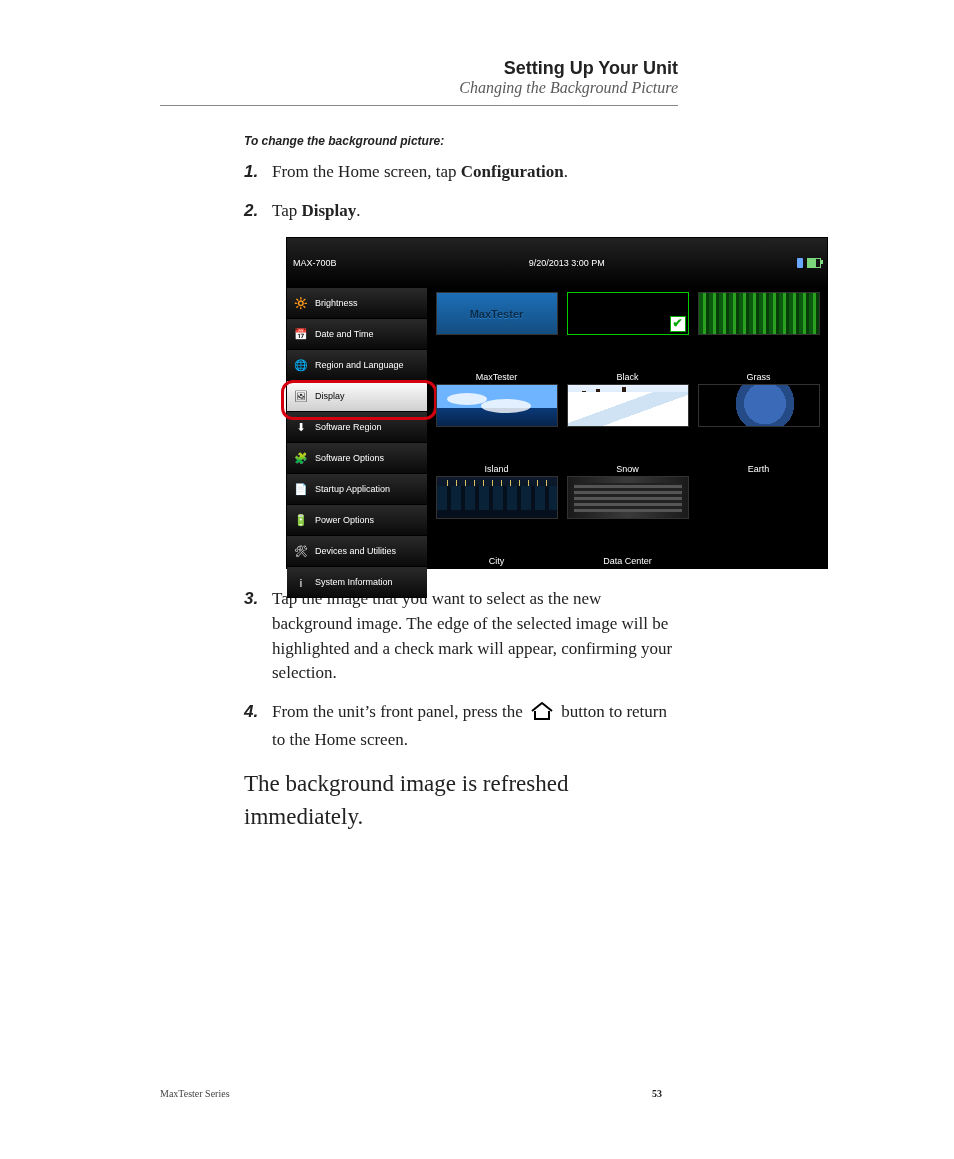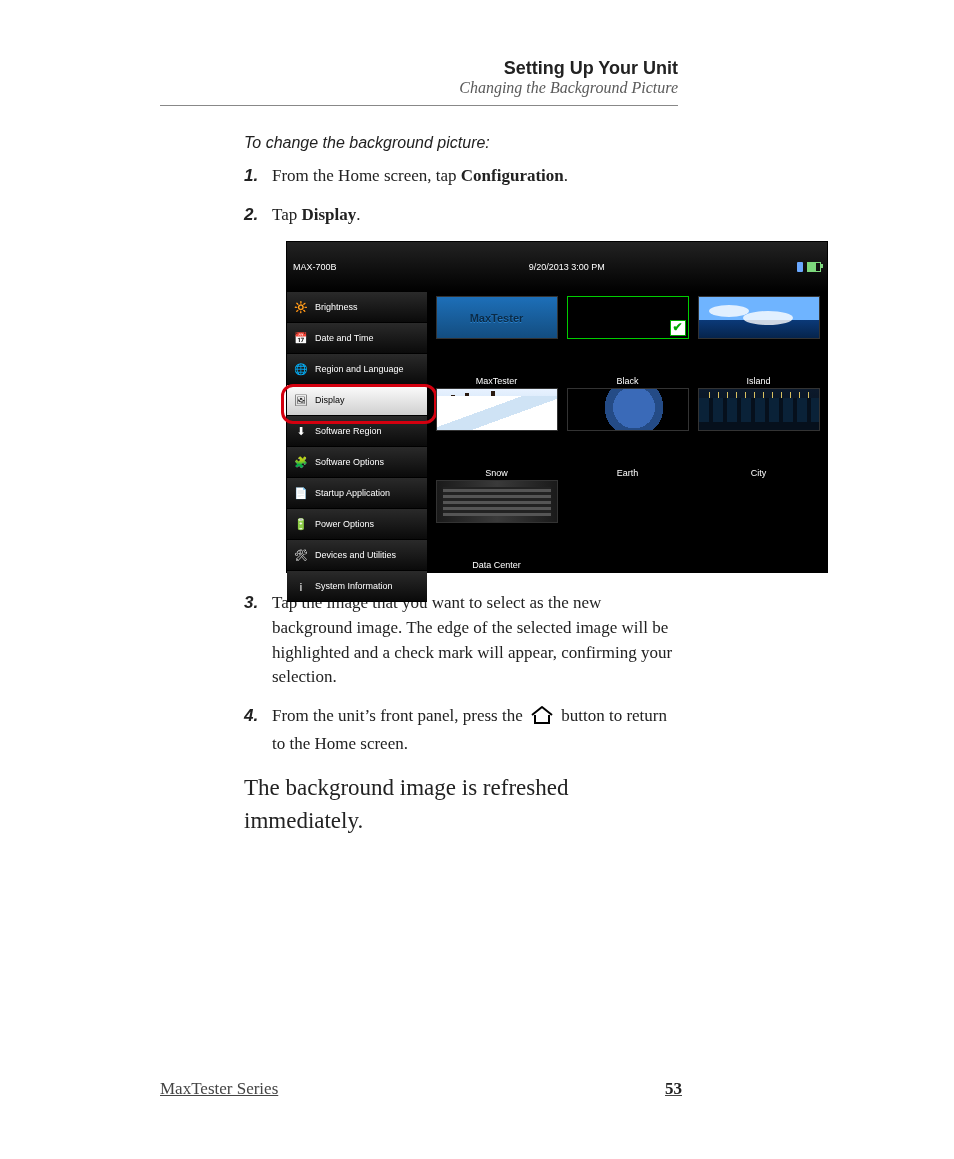"To change the background picture:" .section-lead { font-size: 16px -> 12px; font-weight: 400 -> 700 }
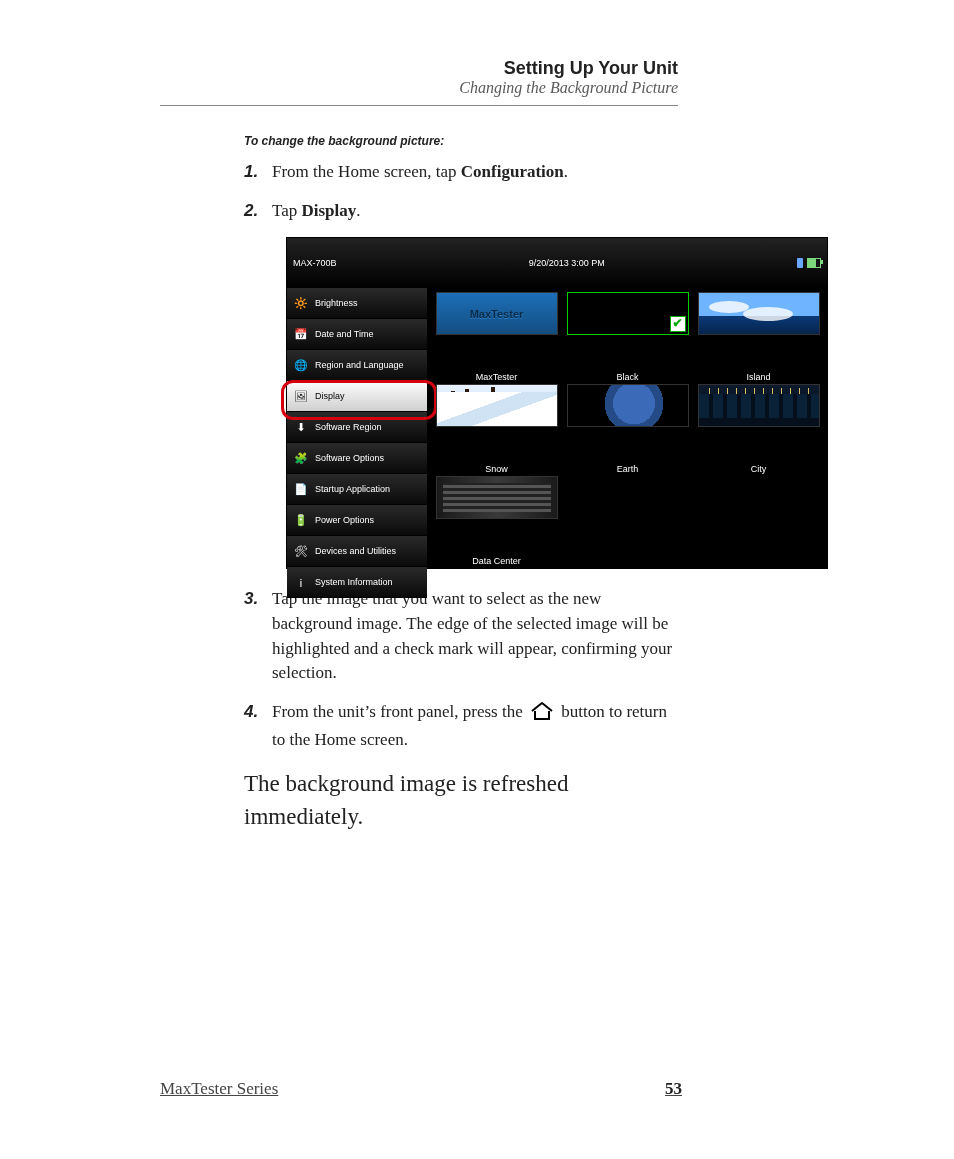"Grass" div.cell { html: none -> <div> <div></div> <div>Grass</div> </div> }
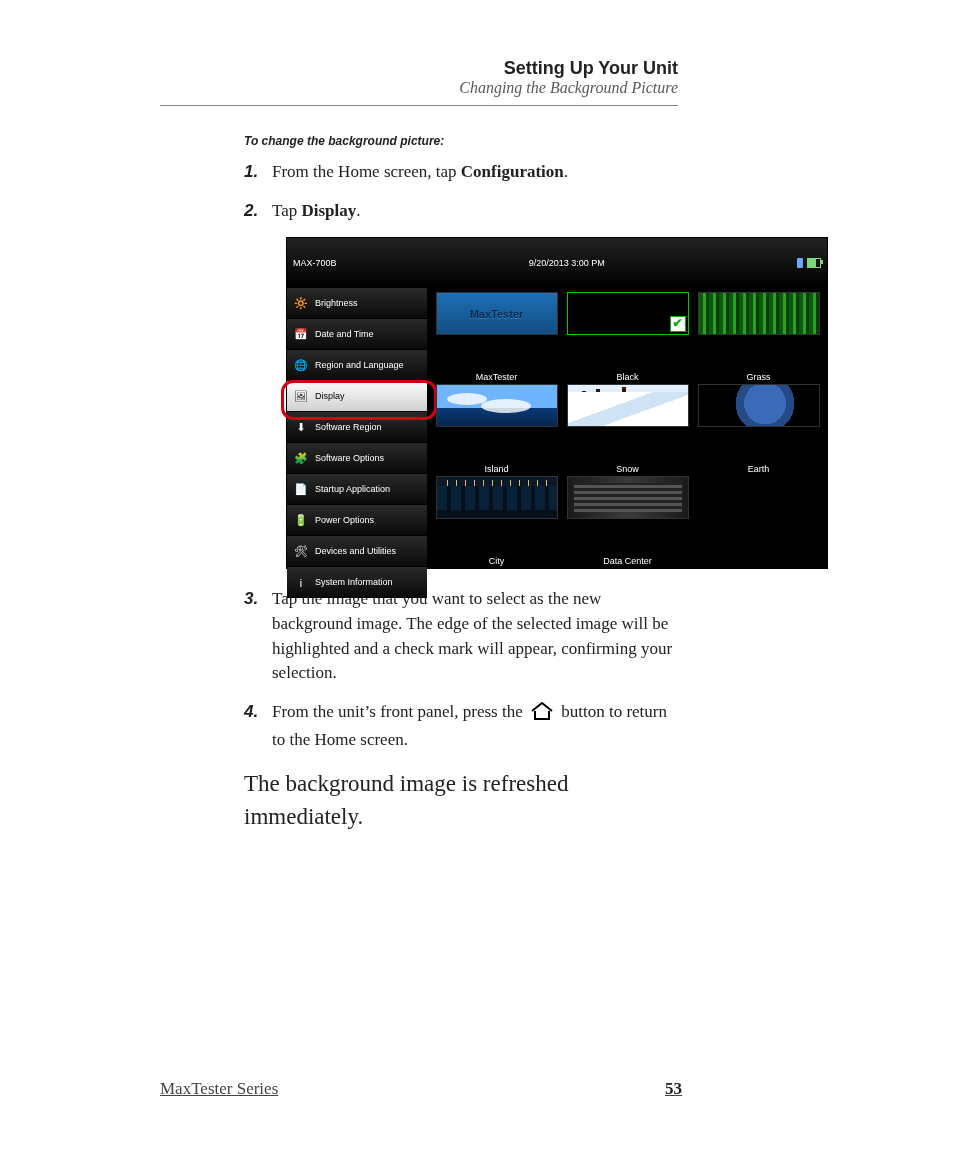"MaxTester Series" .pg-footer { font-size: 17px -> 10px; right: 136px -> 156px; text-decoration: underline -> none }
